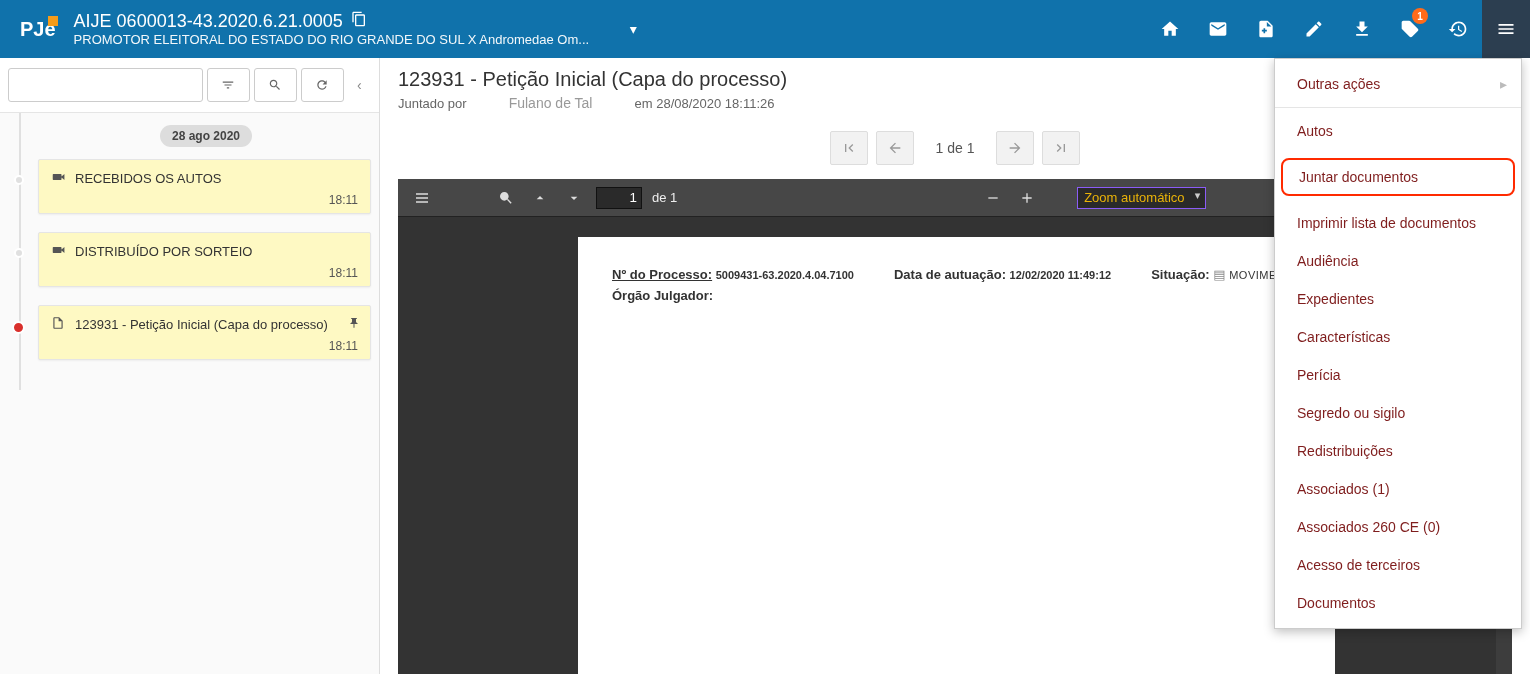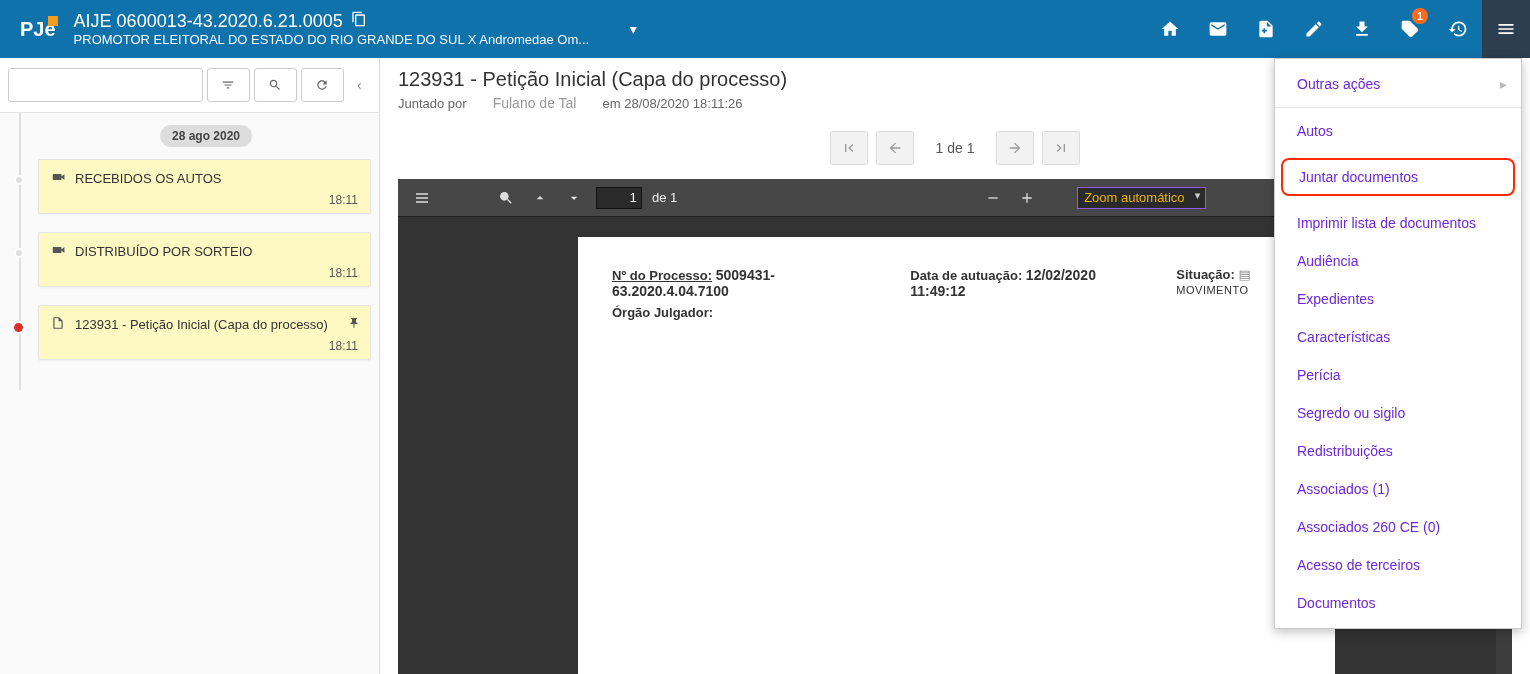"Outras ações" .dd-item { color: #6d28d9 -> #7f1d1d }
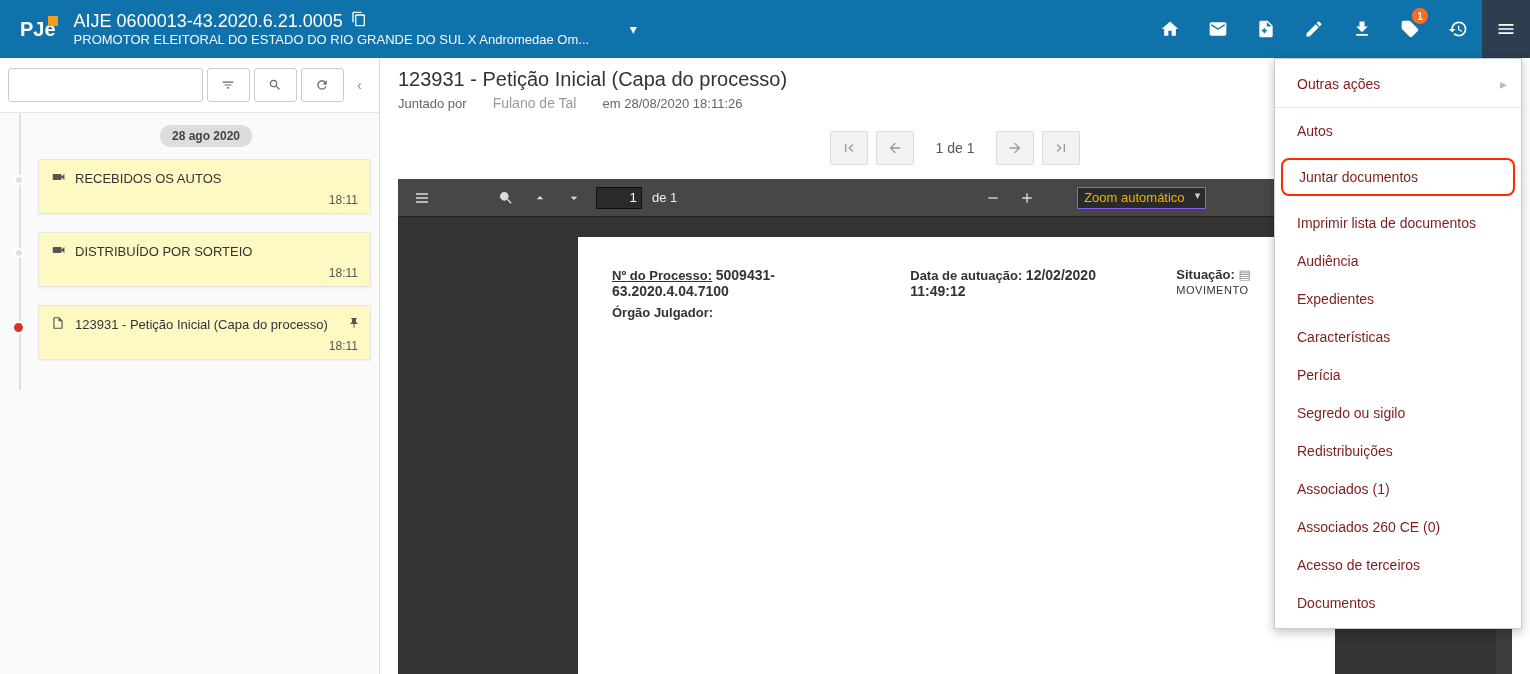"Juntado por" .doc-meta { gap: 26px -> 42px }
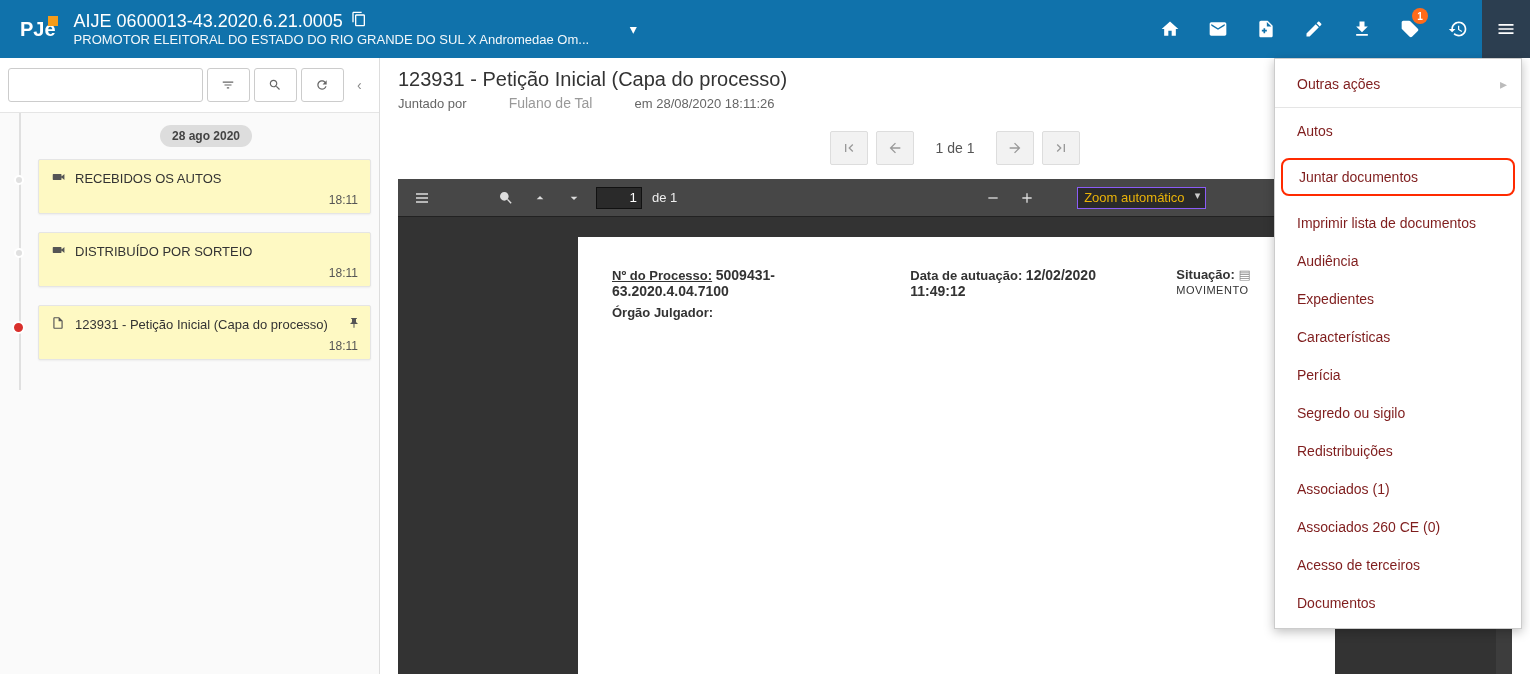"5009431-63.2020.4.04.7100" .pdf-val { font-size: 14px -> 11px }
